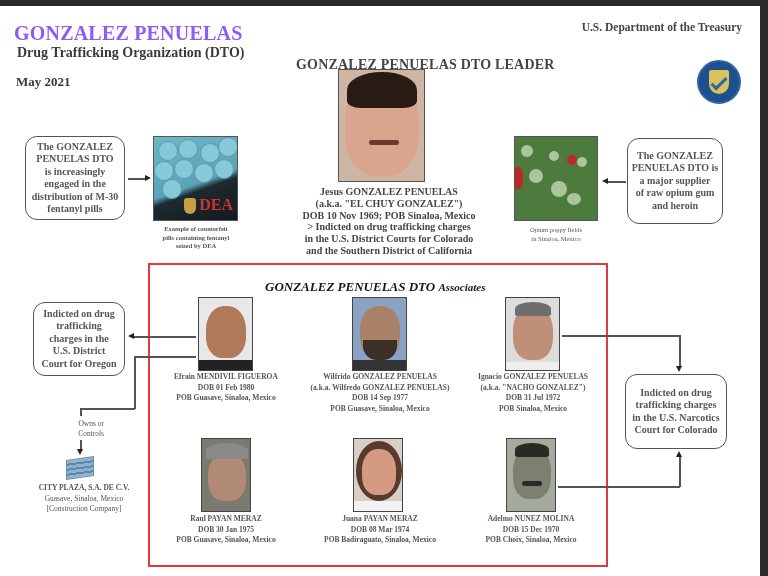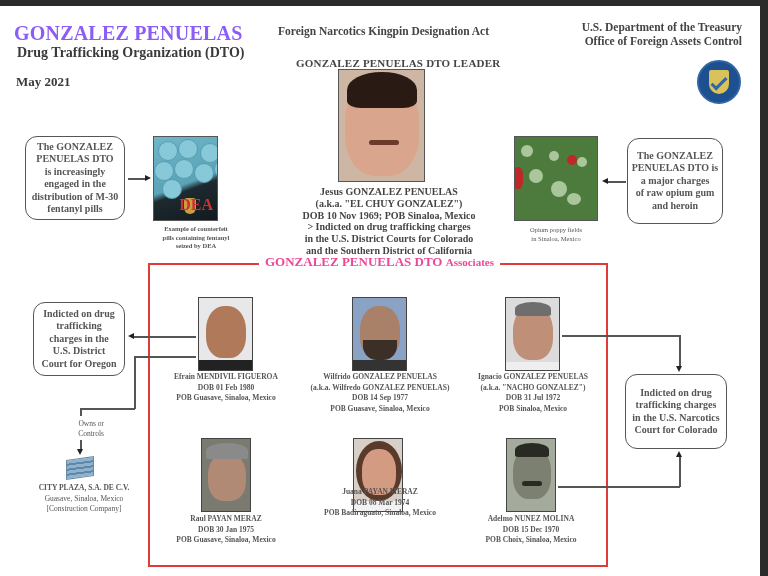"Foreign Narcotics Kingpin Designation" div.abs { html: <div>Foreign Narcotics Kingpin Designation Act</div> -> none }
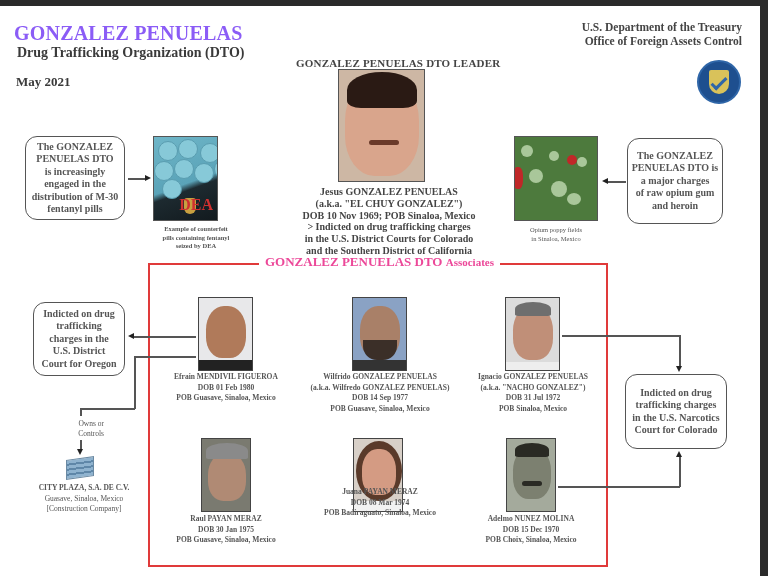"Office of Foreign Assets Control" div { html: <div>Office of Foreign Assets Control</div> -> none }
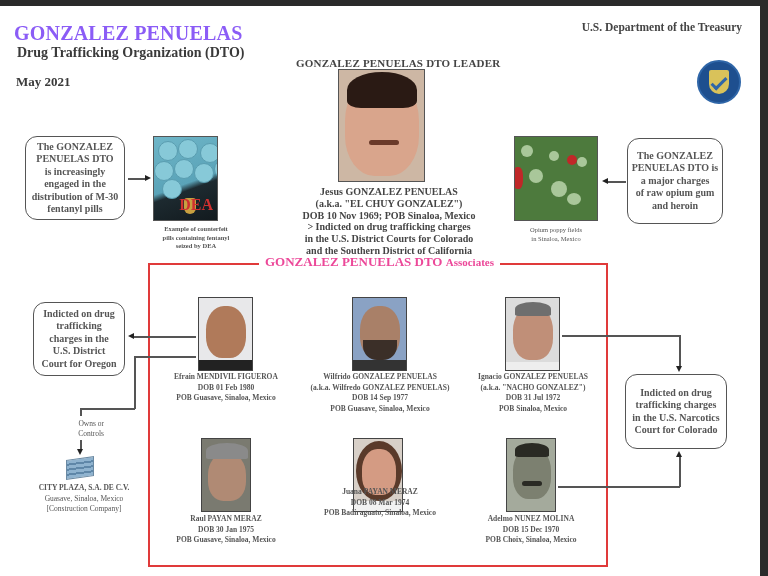"GONZALEZ PENUELAS DTO LEADER" .leader-label { font-size: 11px -> 14px }
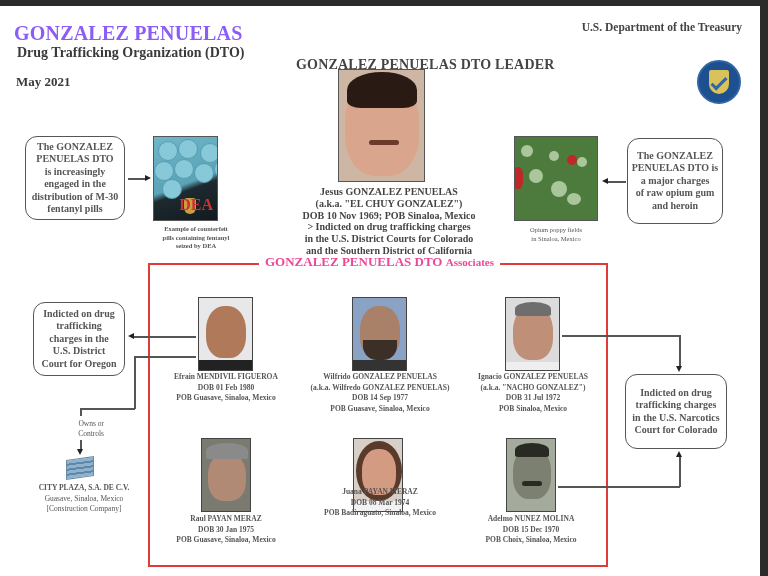"a major charges" div { text: charges -> supplier }
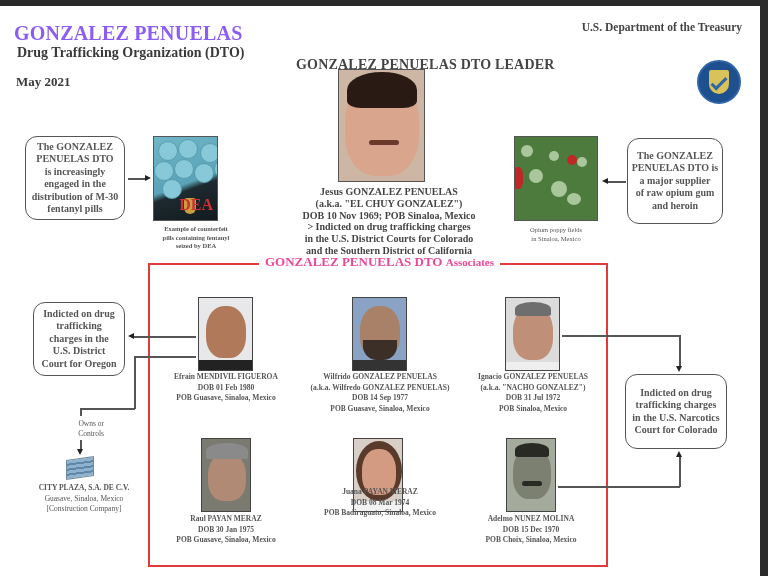"DEA" .pills-img { width: 65px -> 85px }
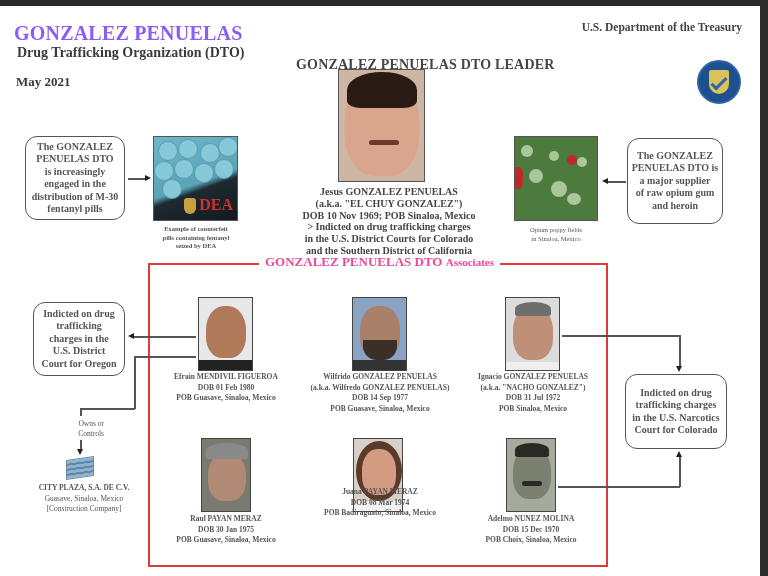"GONZALEZ PENUELAS DTO Associates" .assoc-title { color: #ec4899 -> #0f172a; font-style: none -> italic; top: 248px -> 273px }
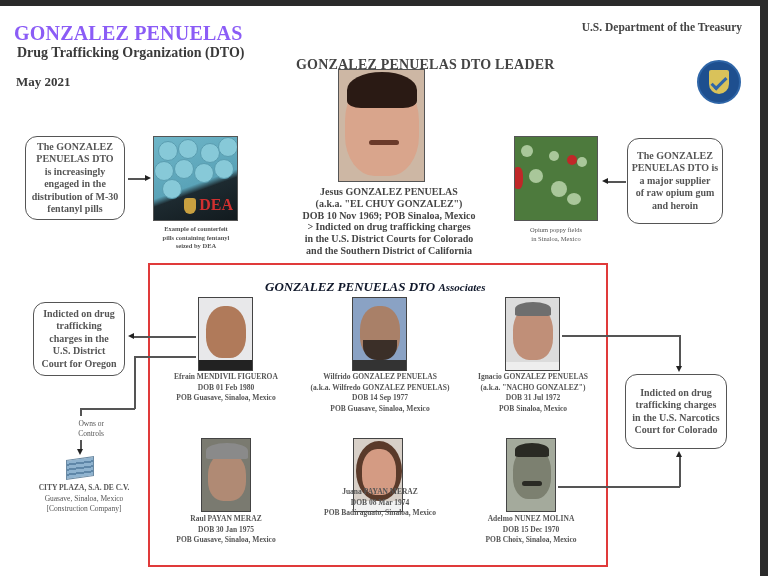"Juana PAYAN MERAZ" div.abs { top: 481px -> 508px }
